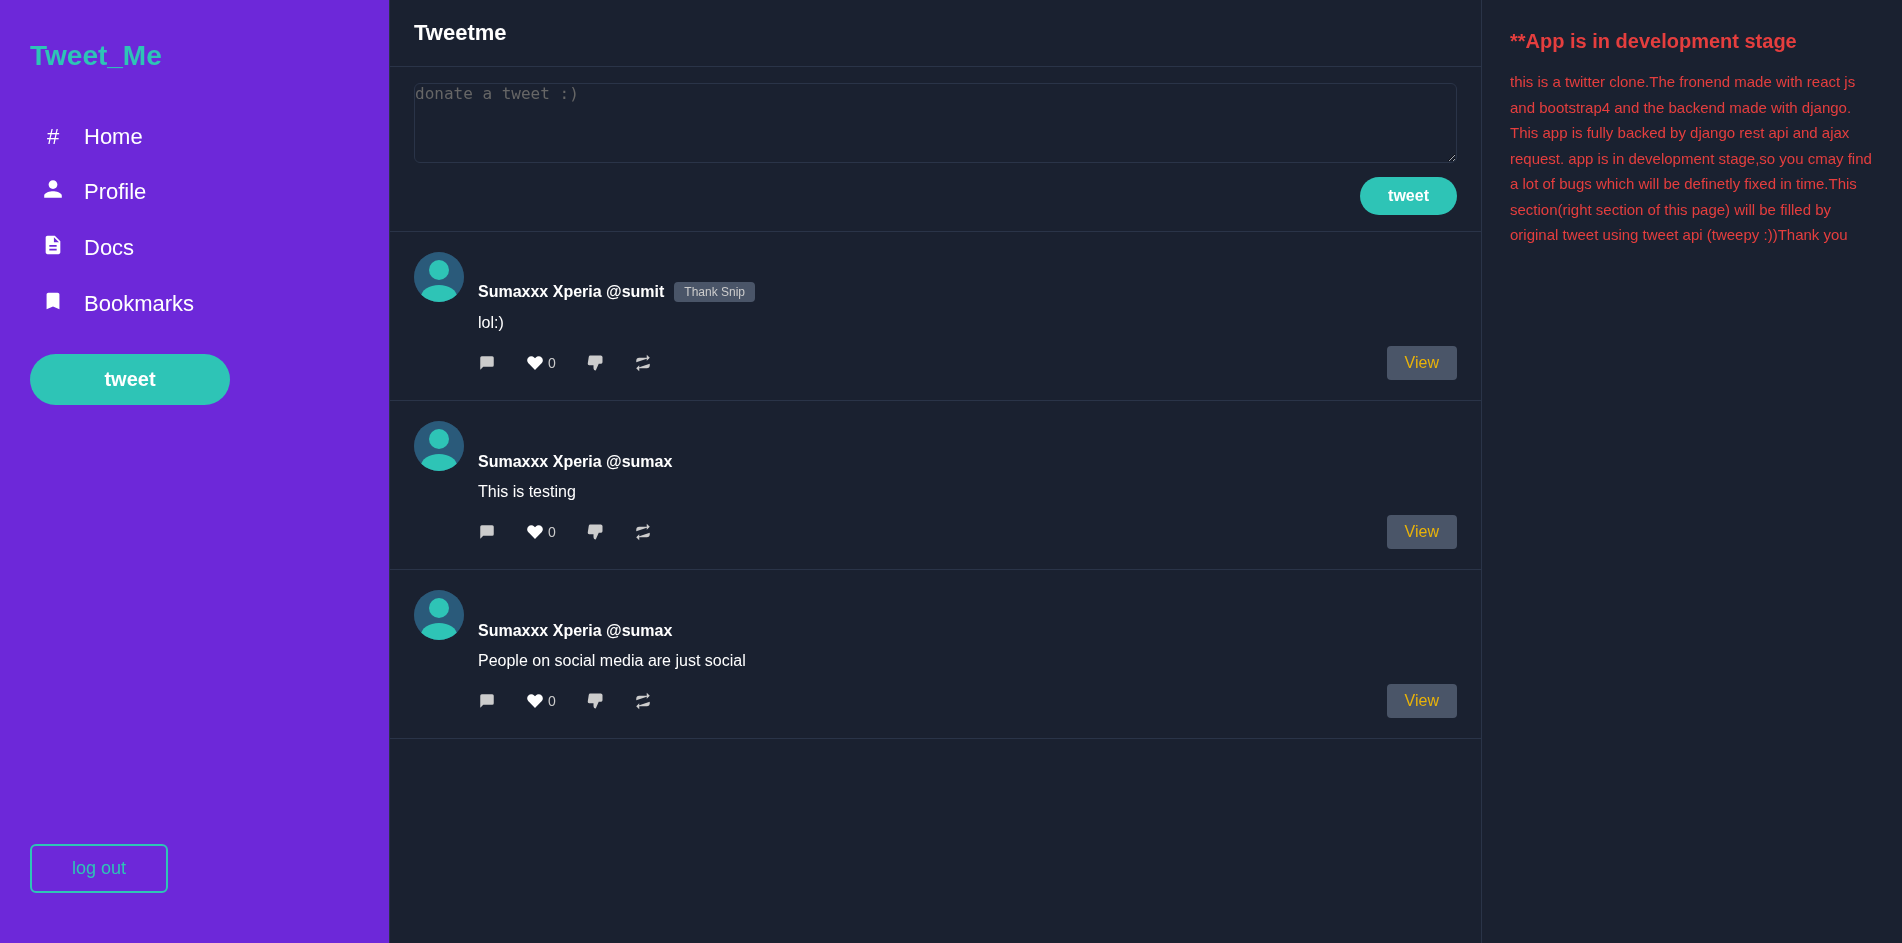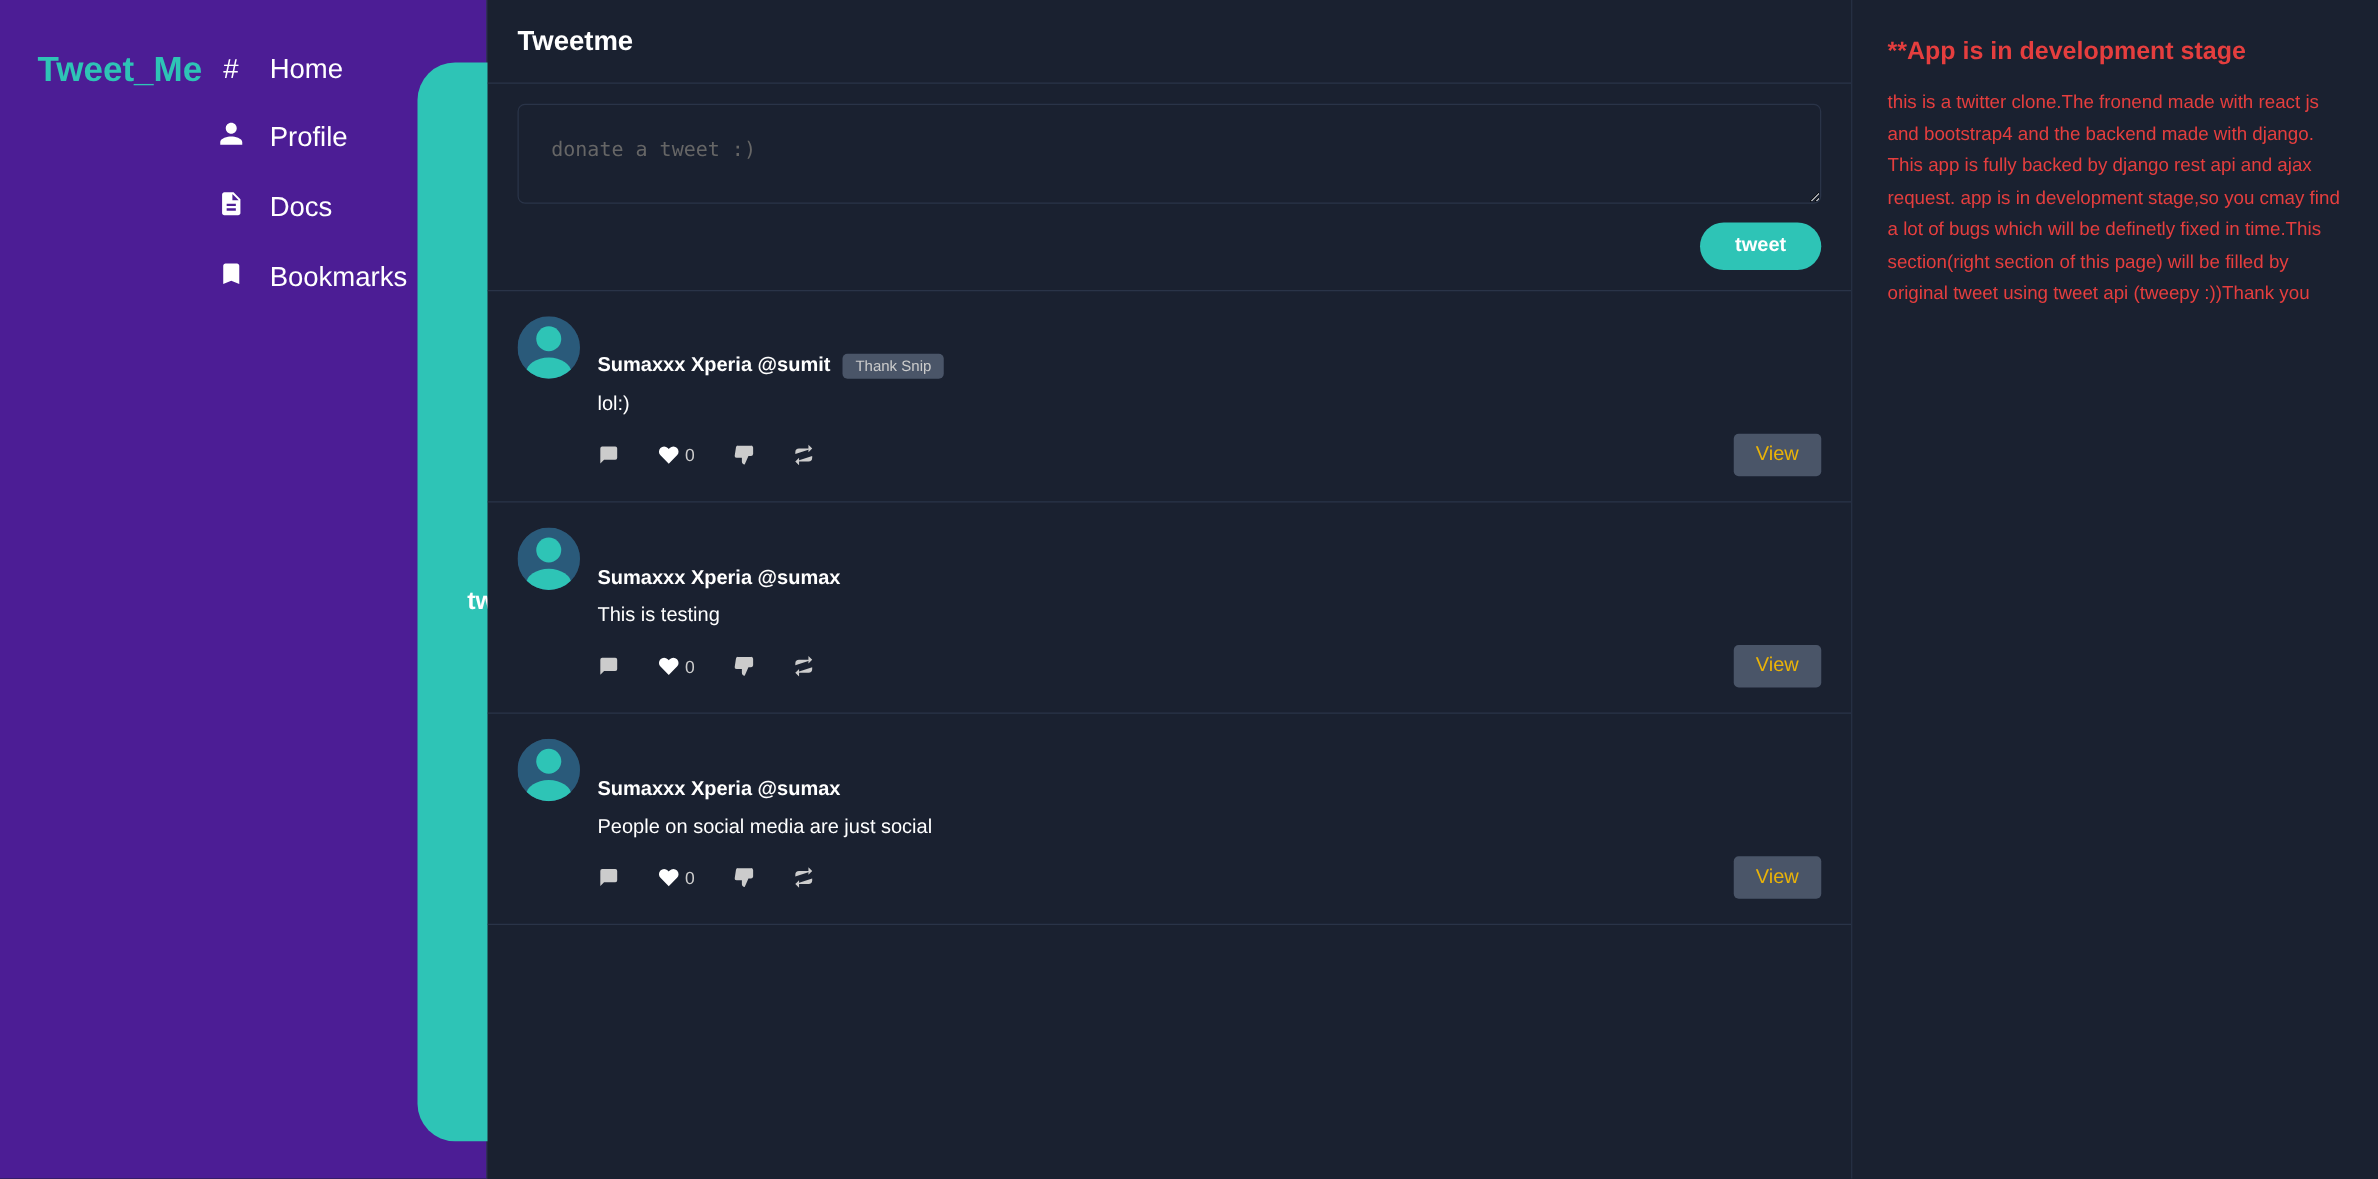"Tweet_Me" .sidebar { background-color: #4c1d95 -> #6d28d9; flex-direction: row -> column }
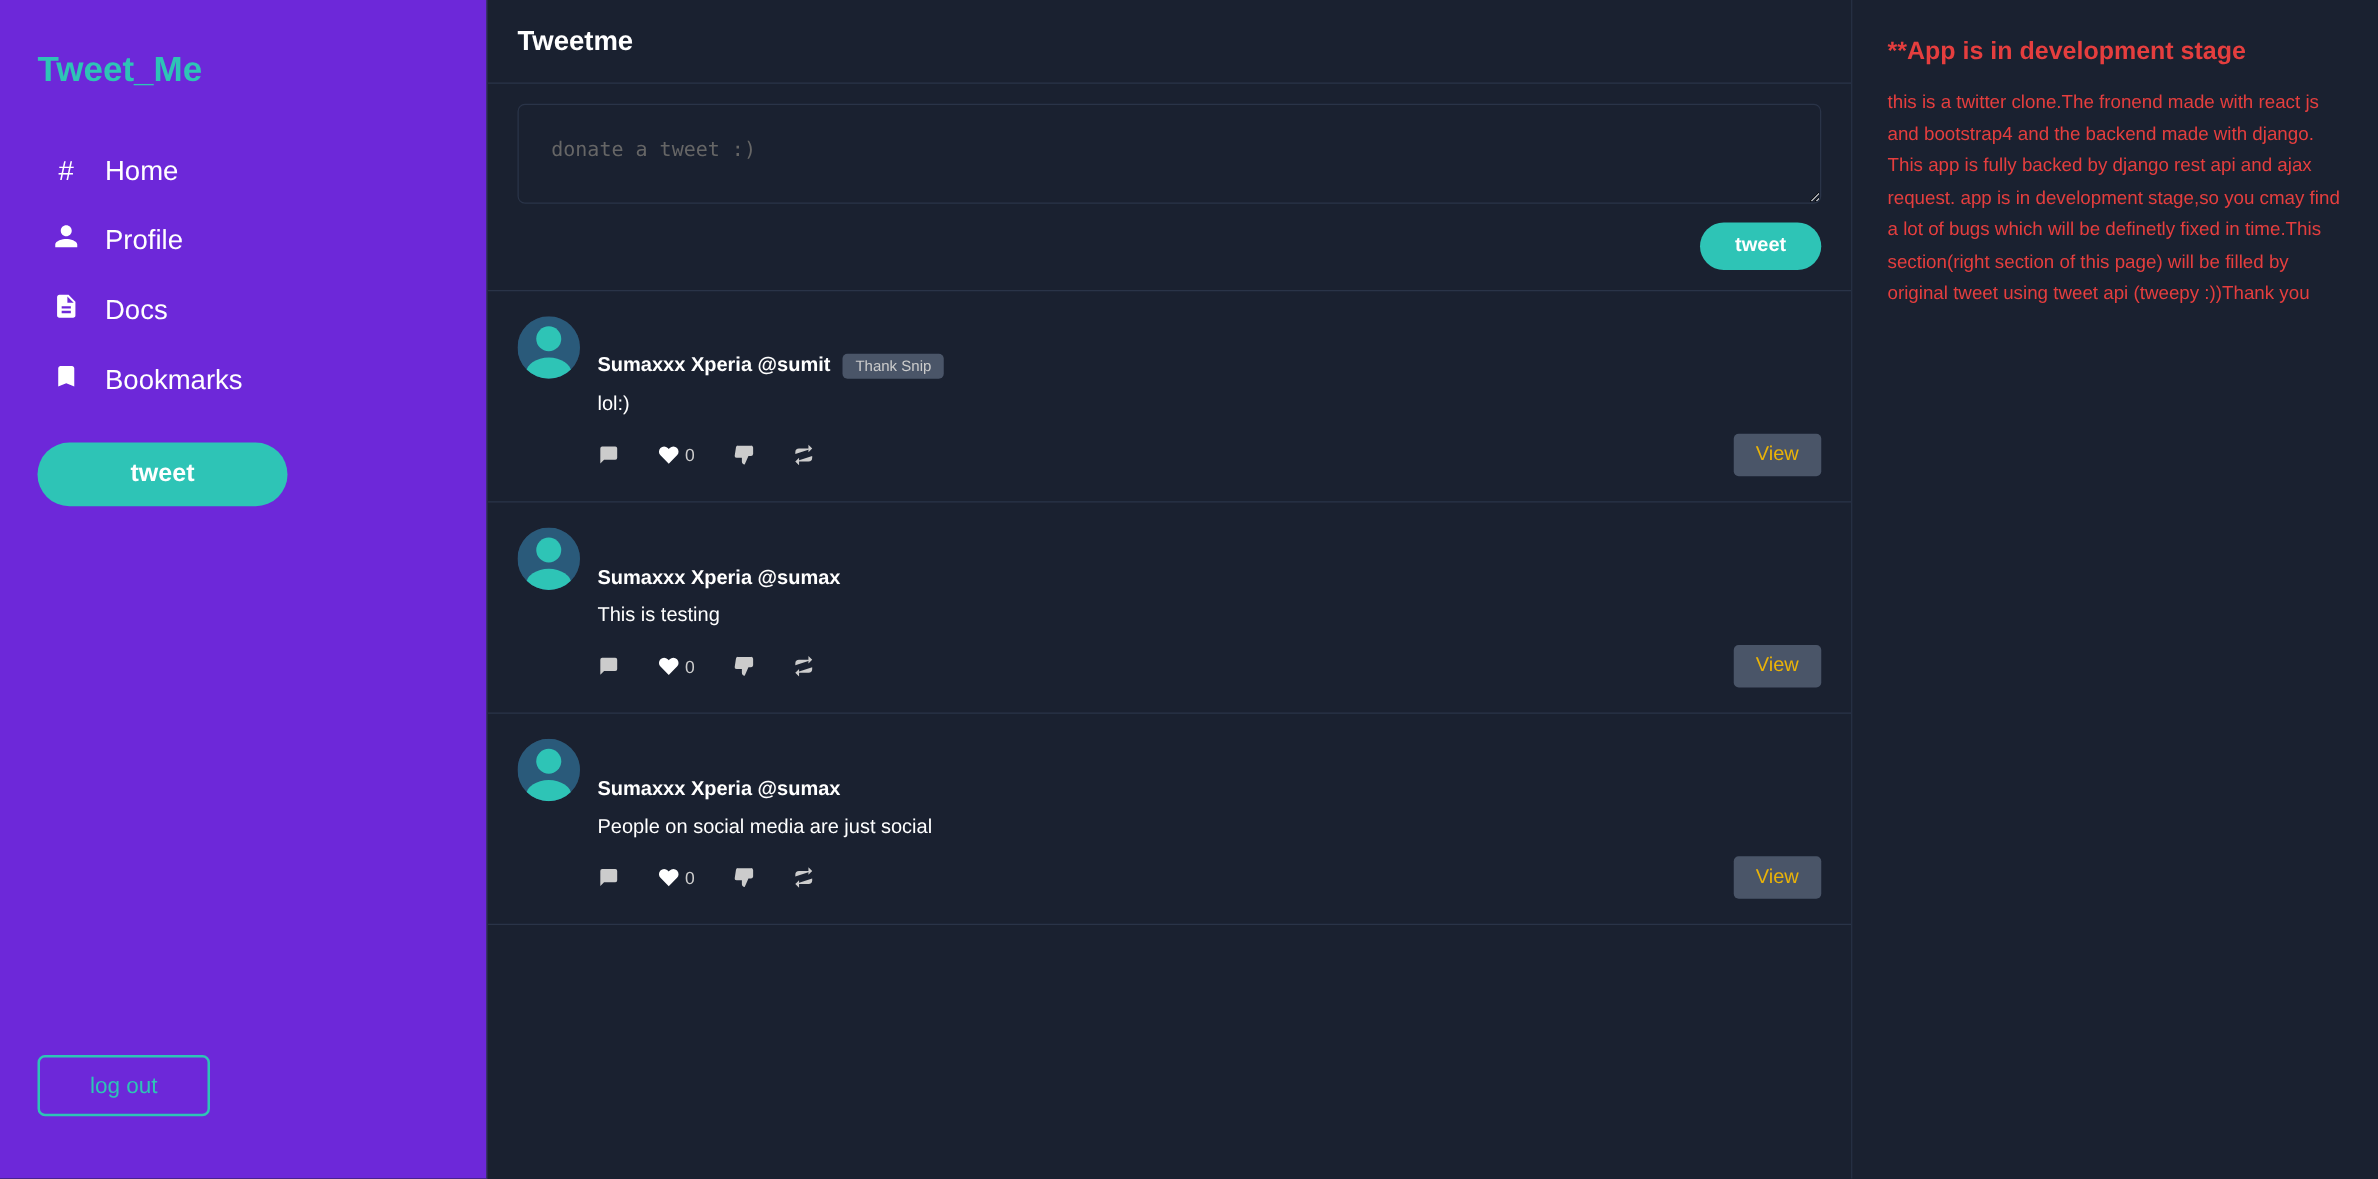"donate a tweet :)" .tweet-compose textarea { padding: 26px -> 0 }
